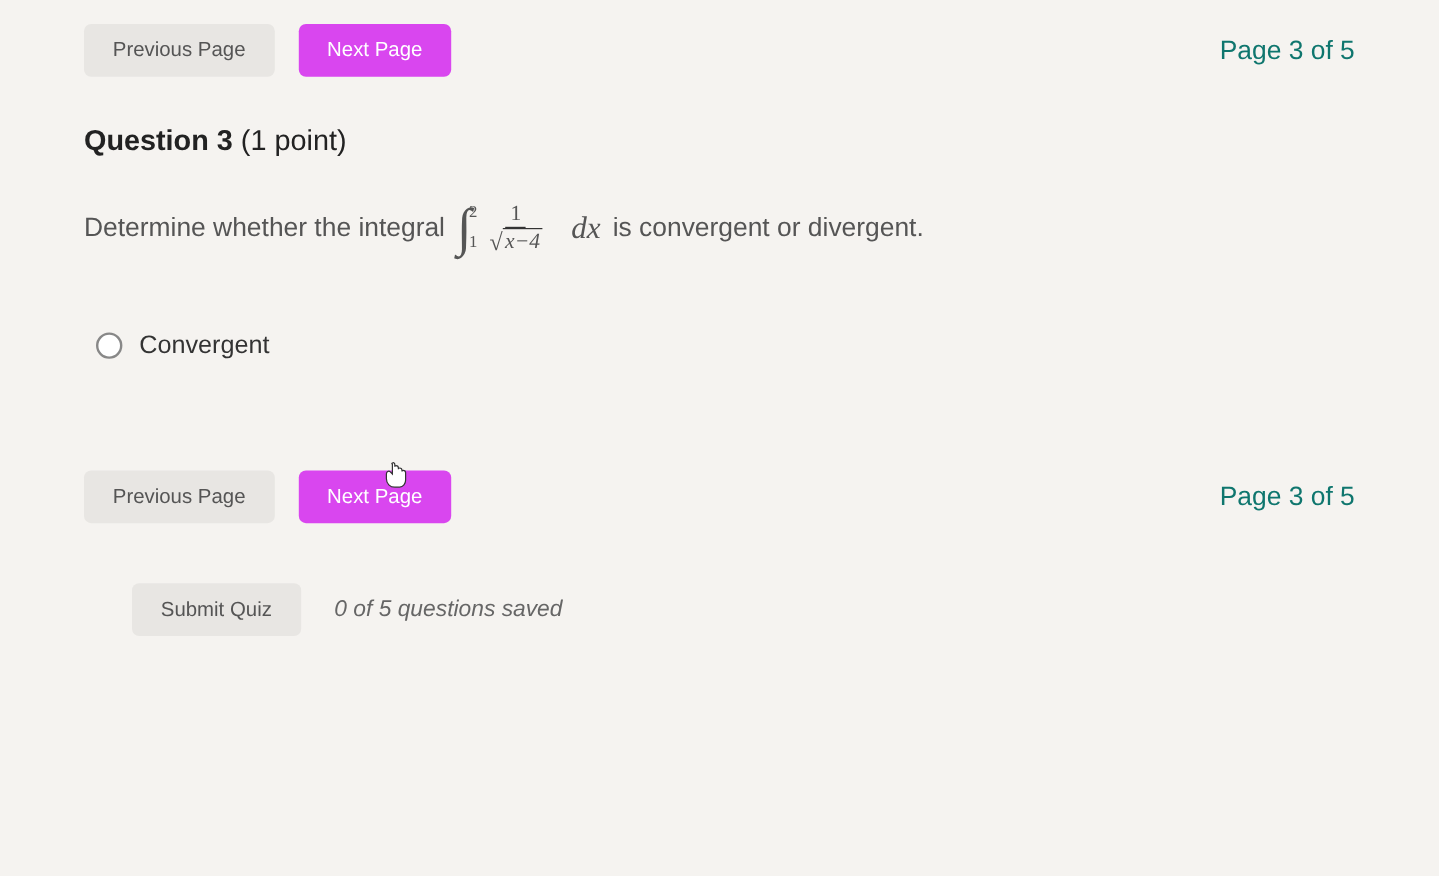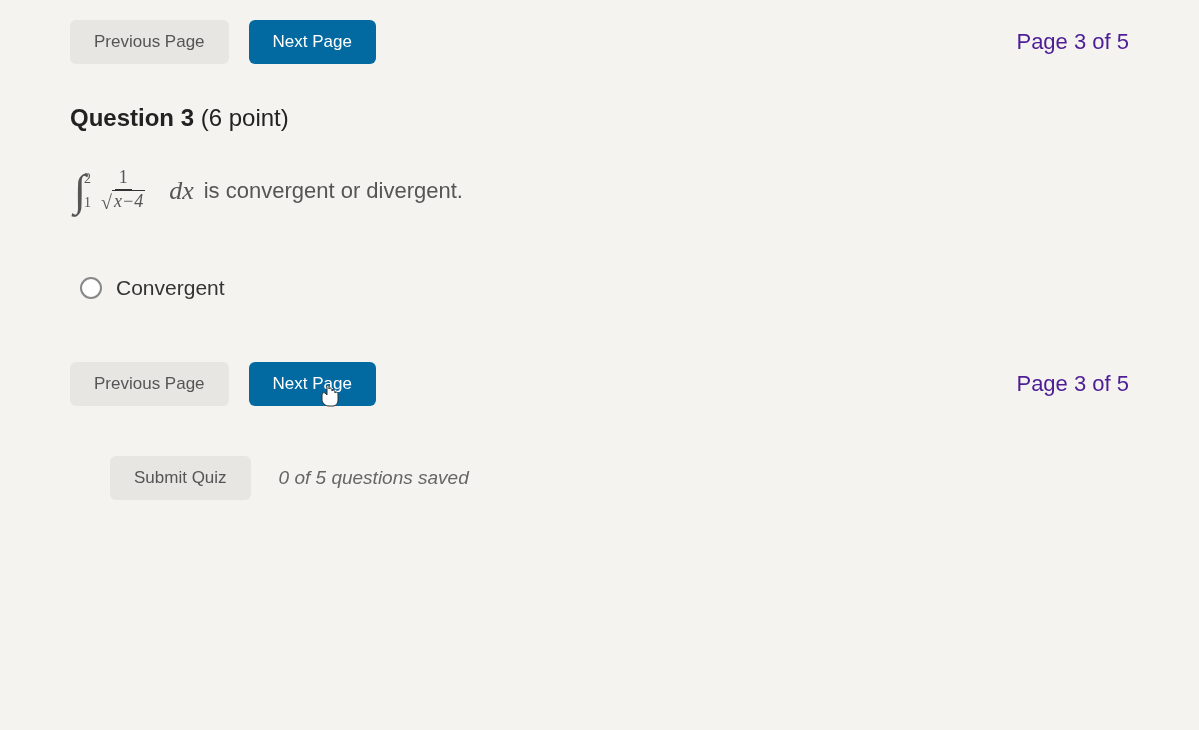"Next Page" .btn-next { background: #0369a1 -> #d946ef }
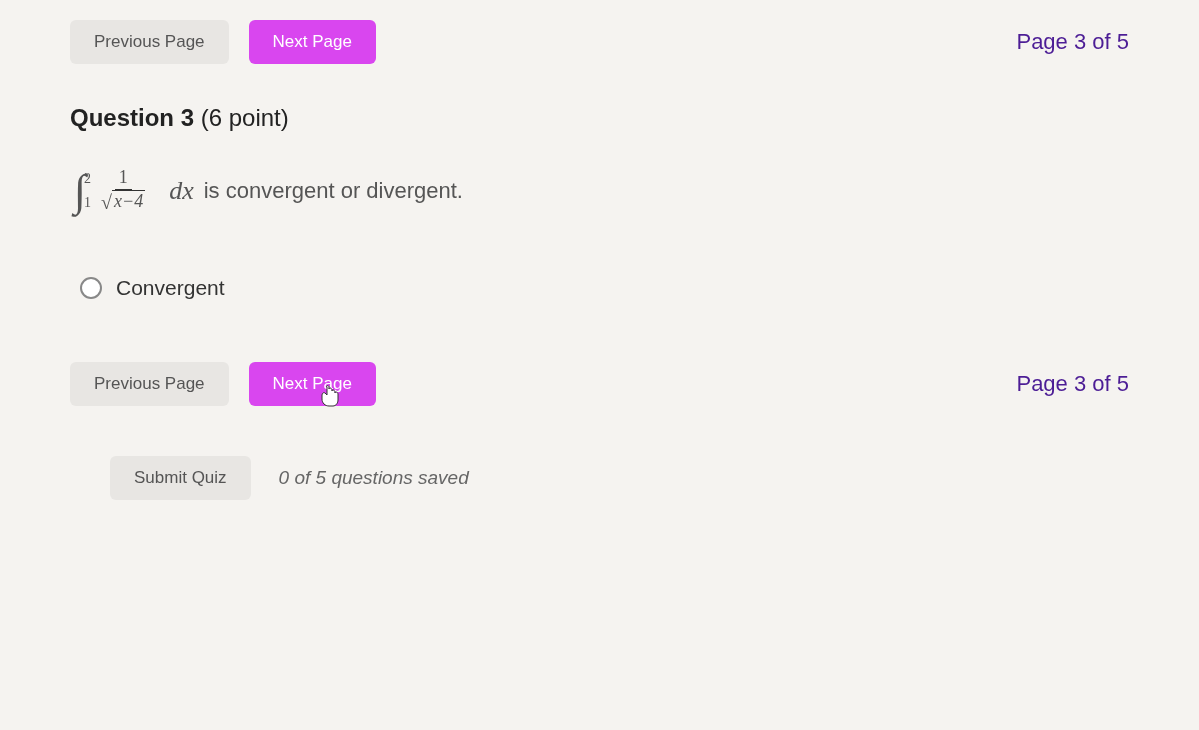"Page 3 of 5" .page-indicator { color: #4c1d95 -> #0f766e }
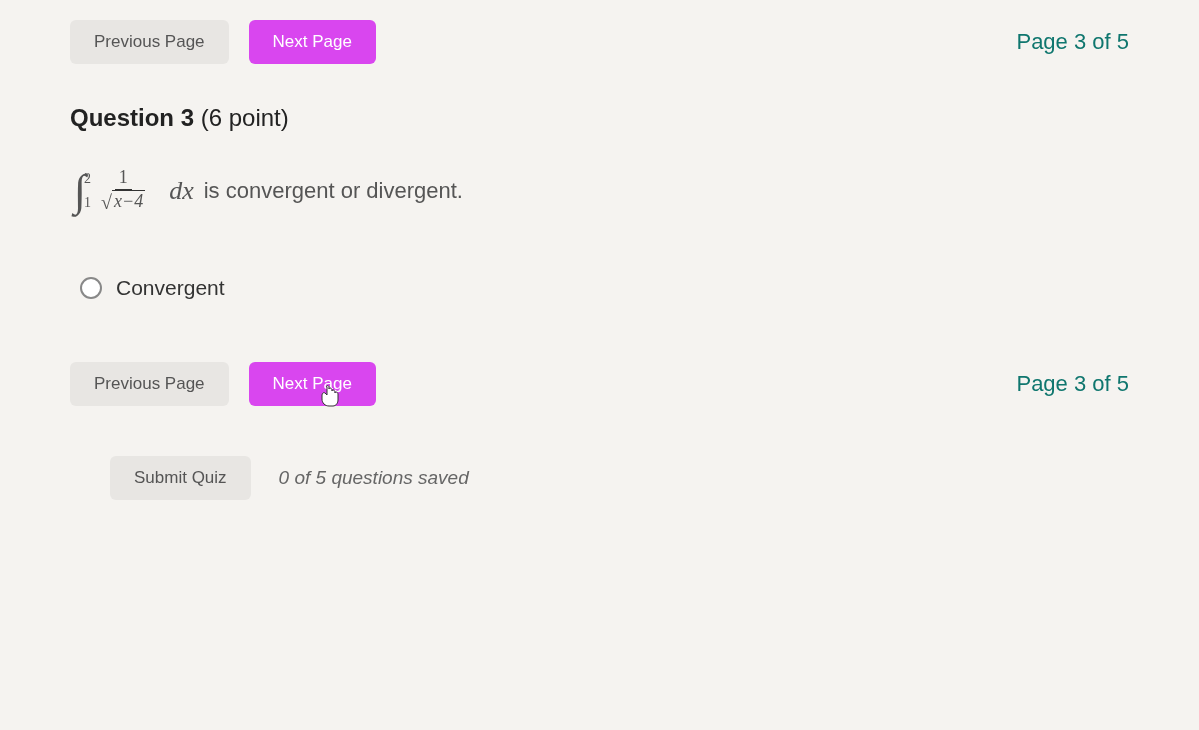"(6 point)" span.points { text: 6 -> 1 }
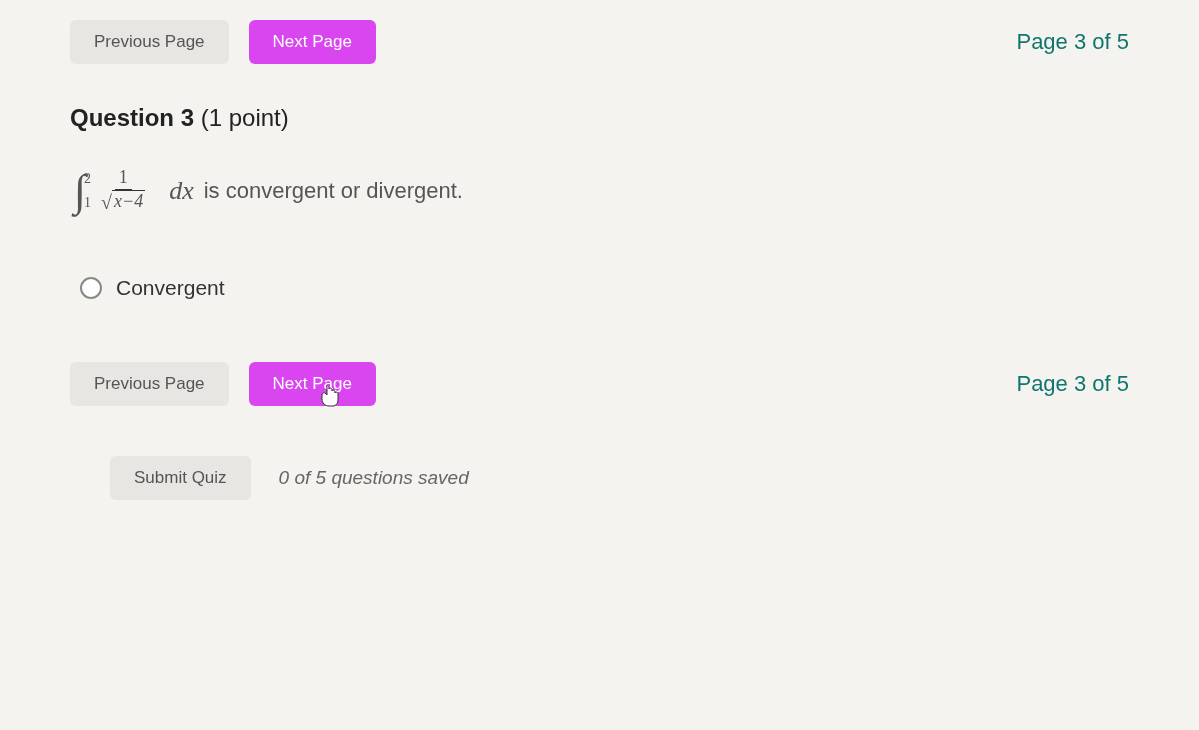"Determine whether the integral" span { html: none -> <span>Determine whether the integral</span> }
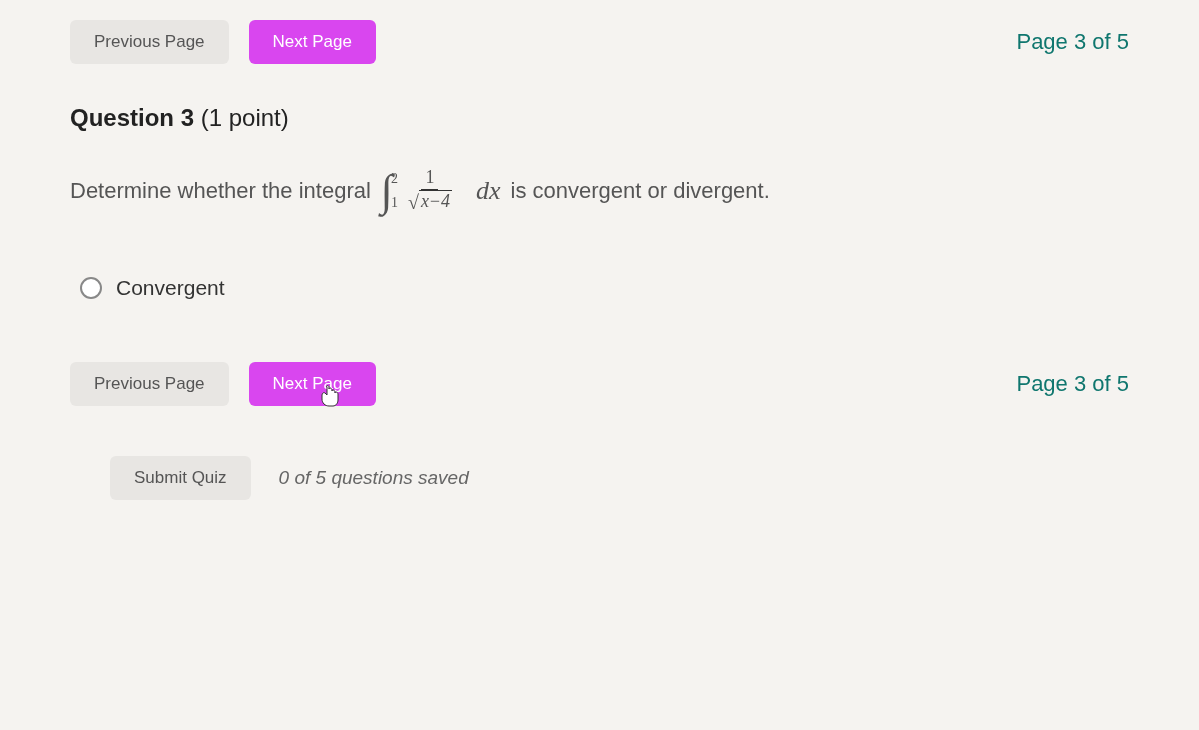"Convergent" .options { margin-bottom: 50px -> 80px }
